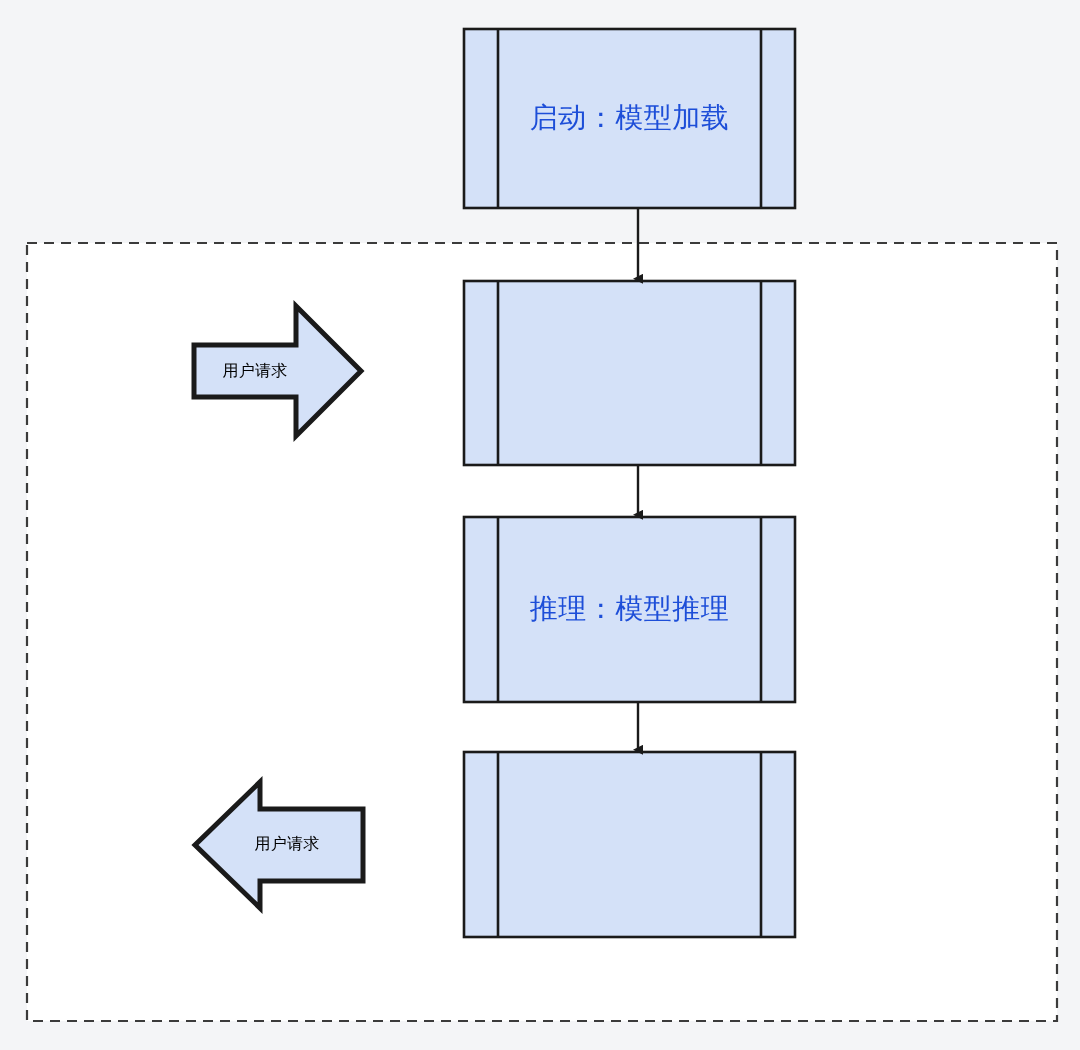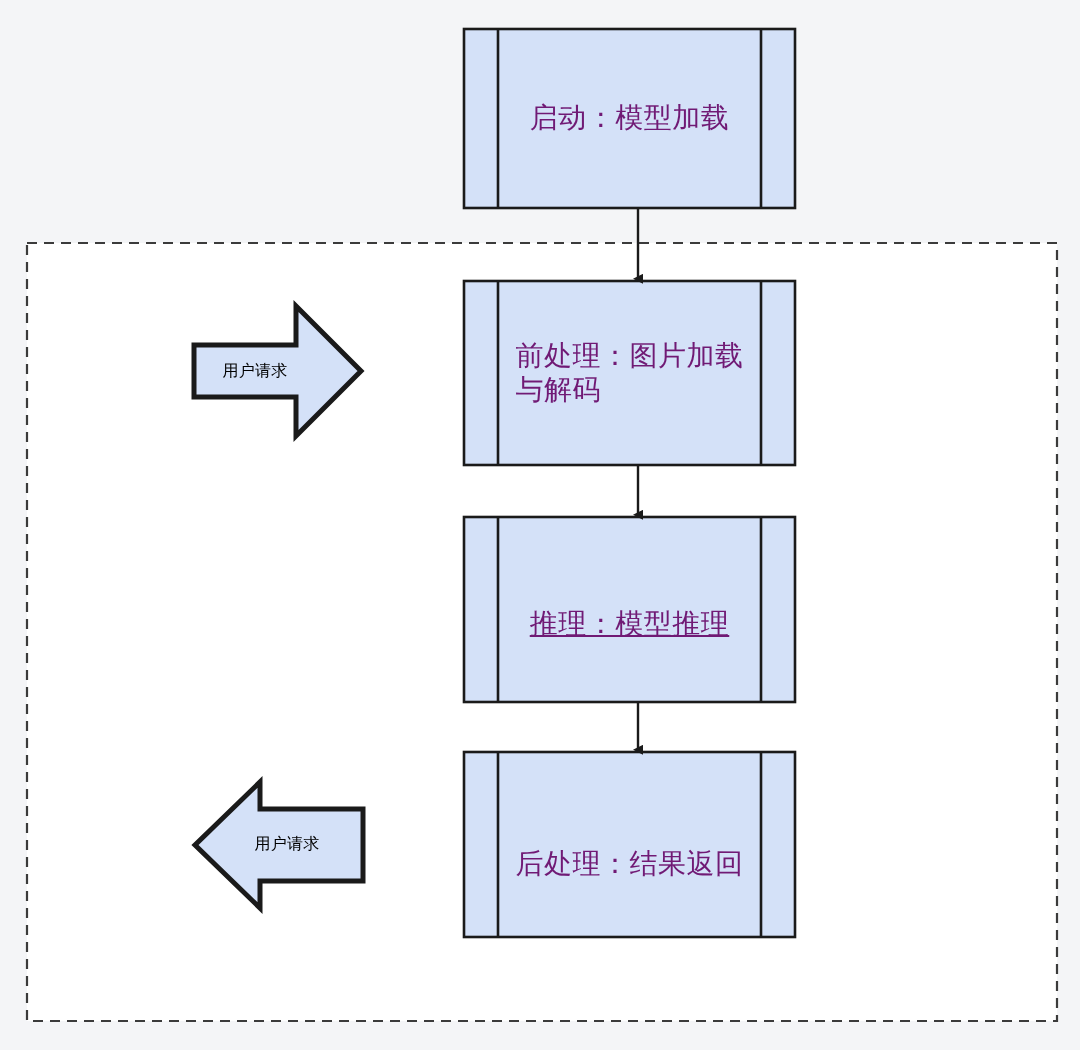"启动：模型加载" .node-label { color: #701a75 -> #1d4ed8; text-align: left -> right }
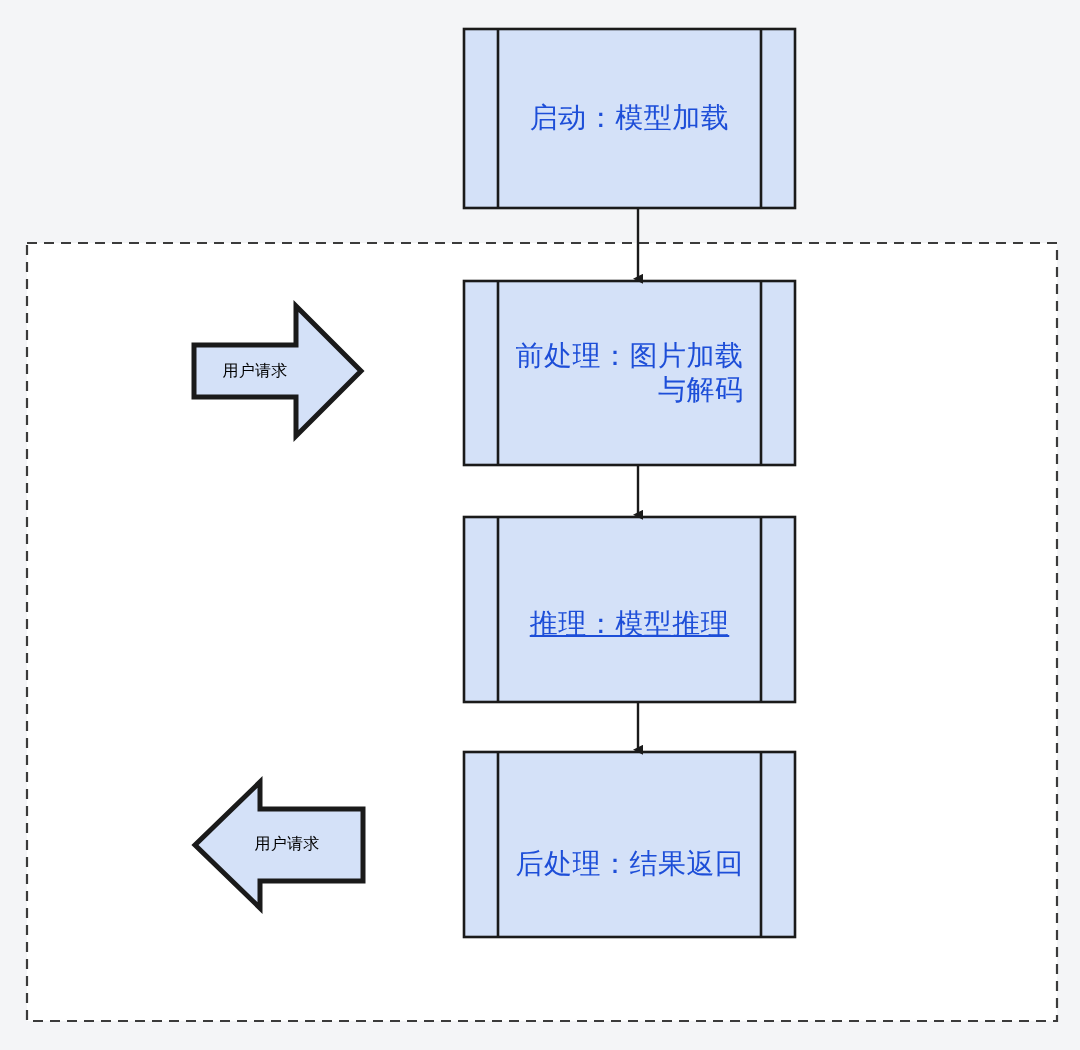"前处理：图片加载" div.node-label { html: <div>前处理：图片加载 与解码</div> -> none }
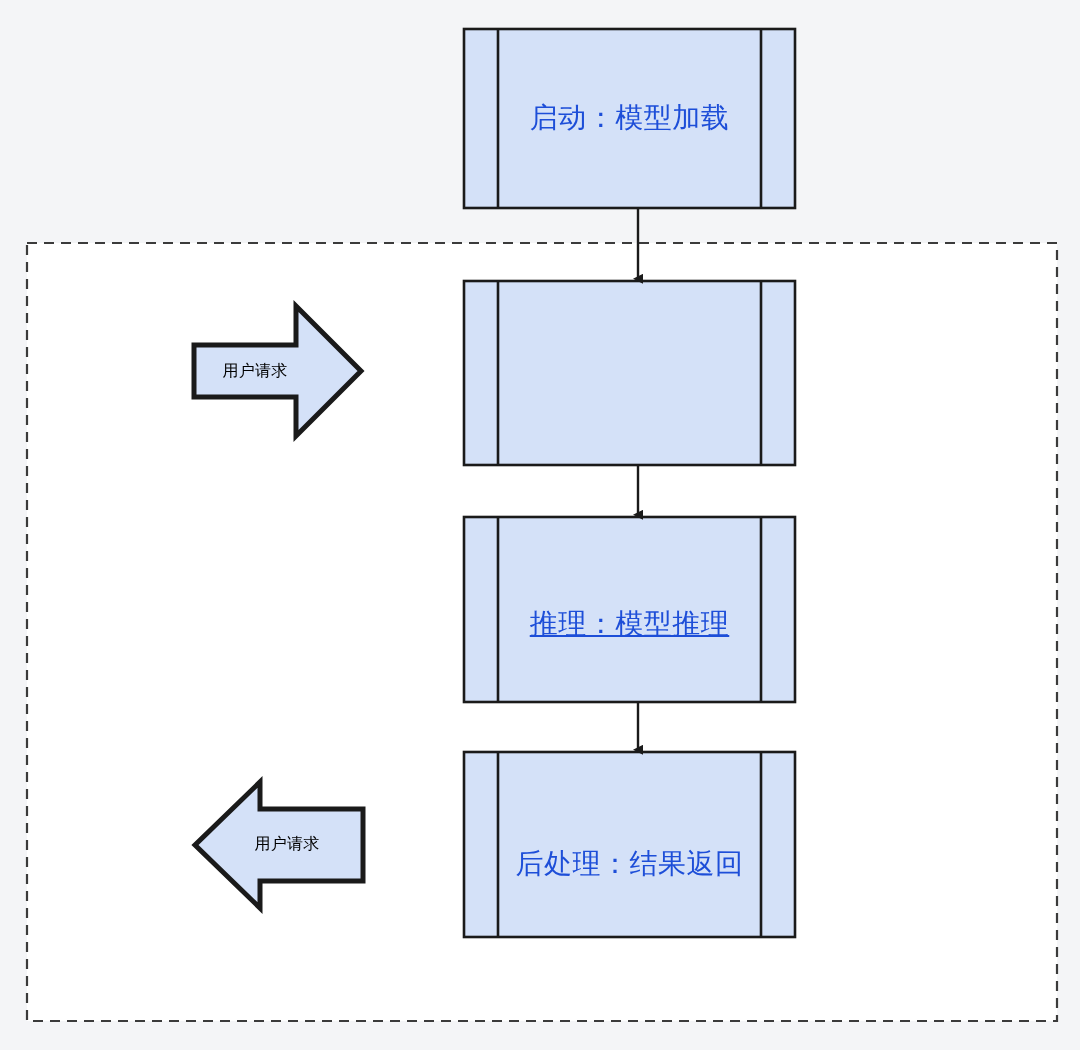"推理：模型推理" div.node-label { text-decoration: underline -> none; top: 532px -> 517px }
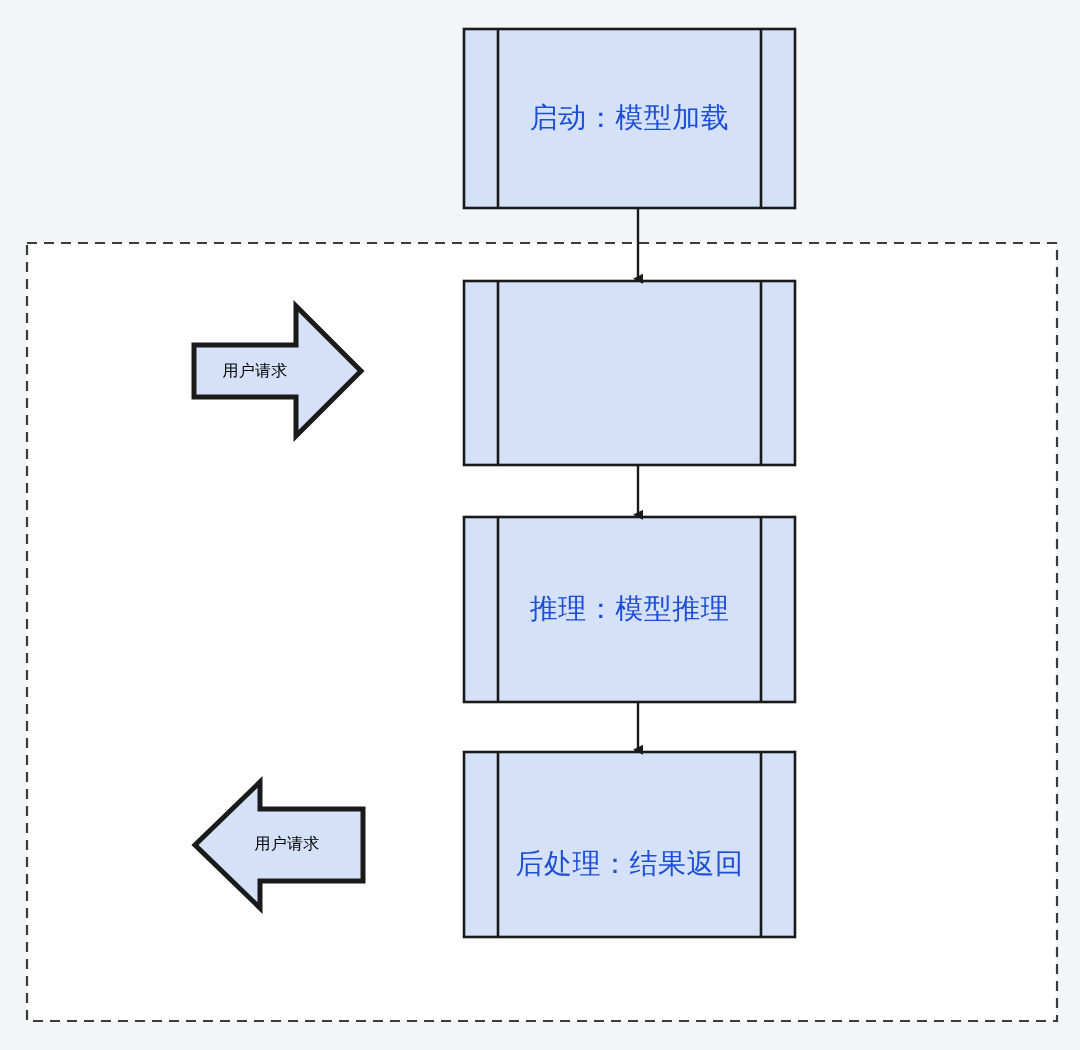"后处理：结果返回" div.node-label { html: <div>后处理：结果返回</div> -> none }
